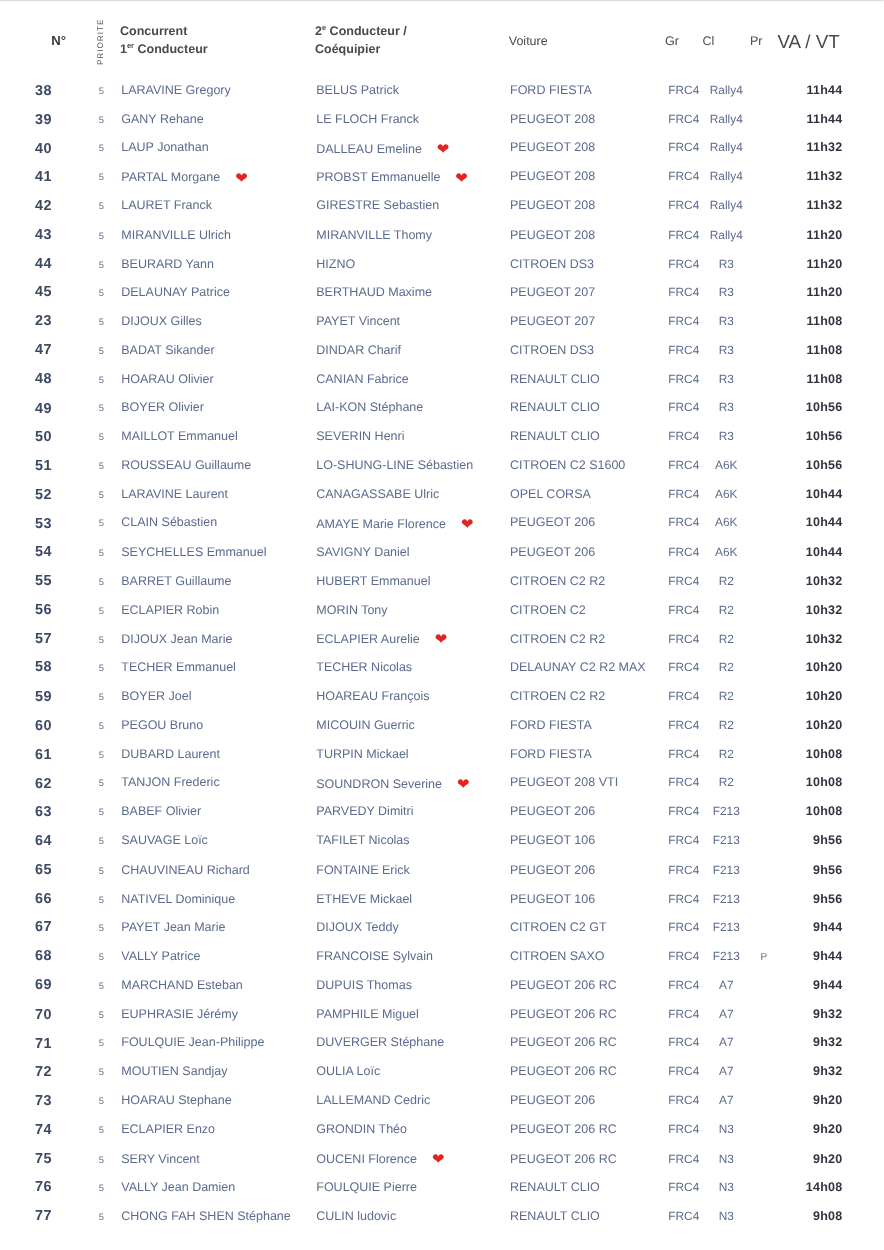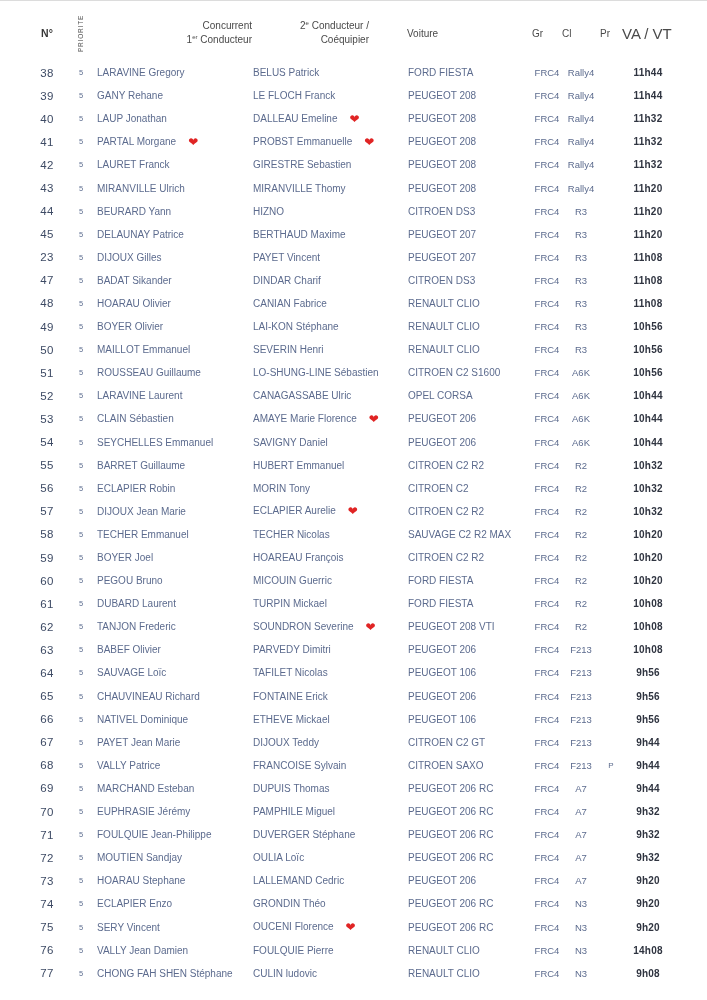"Concurrent" .h-two { font-weight: none -> bold; text-align: right -> left }
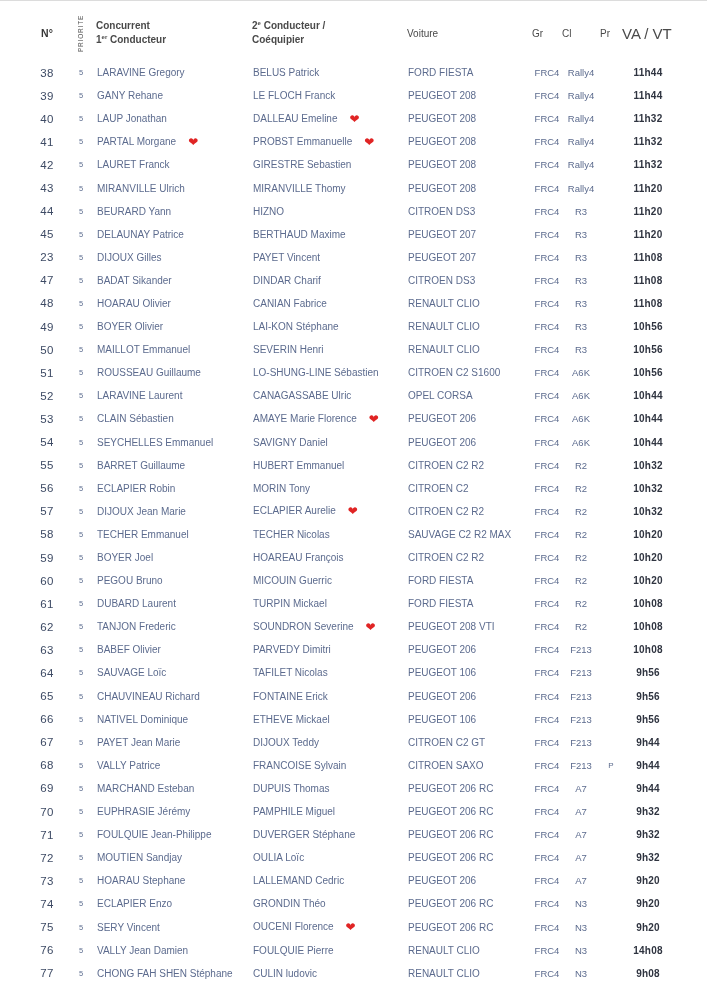"38" .num { font-weight: normal -> bold; text-align: center -> left }
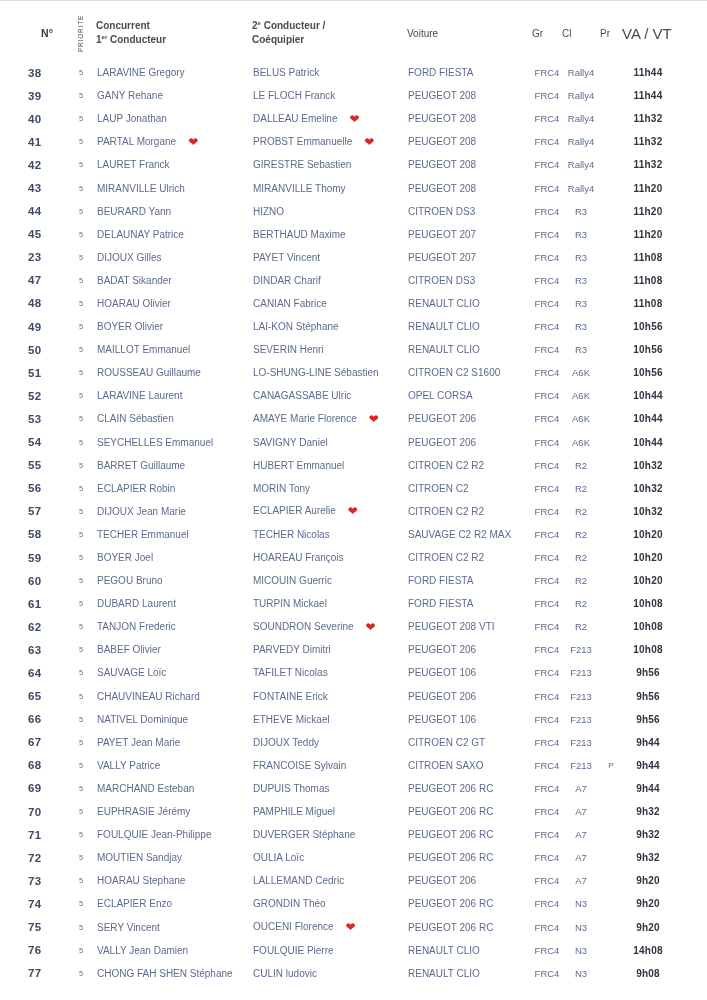"11h44" .time { text-align: center -> right }
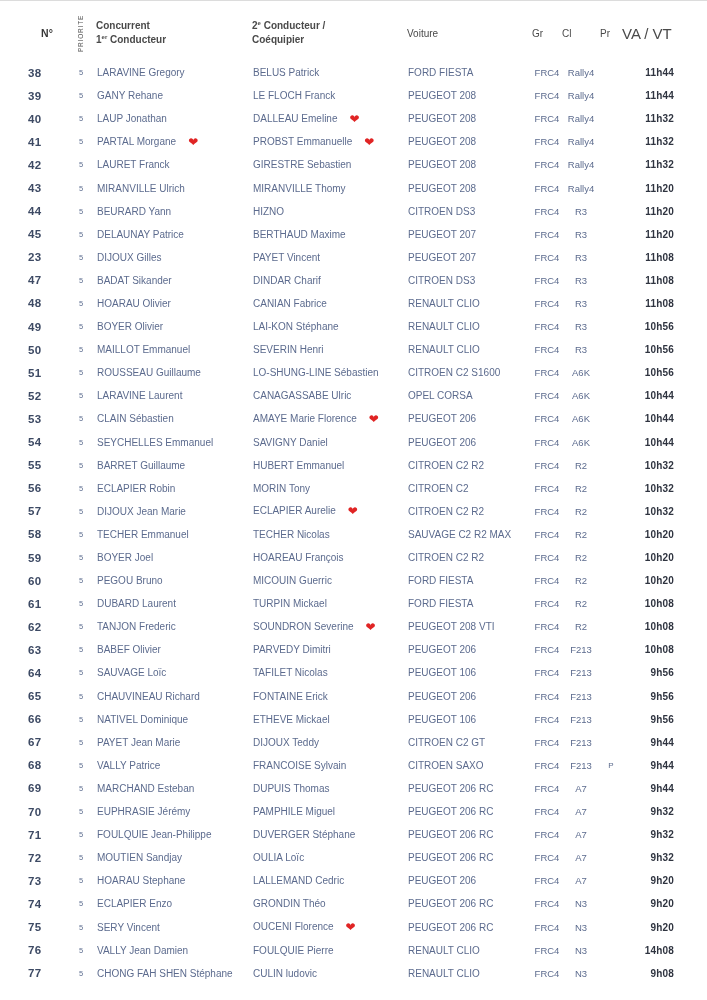"SAUVAGE C2 R2 MAX" div.name { text: SAUVAGE -> DELAUNAY }
